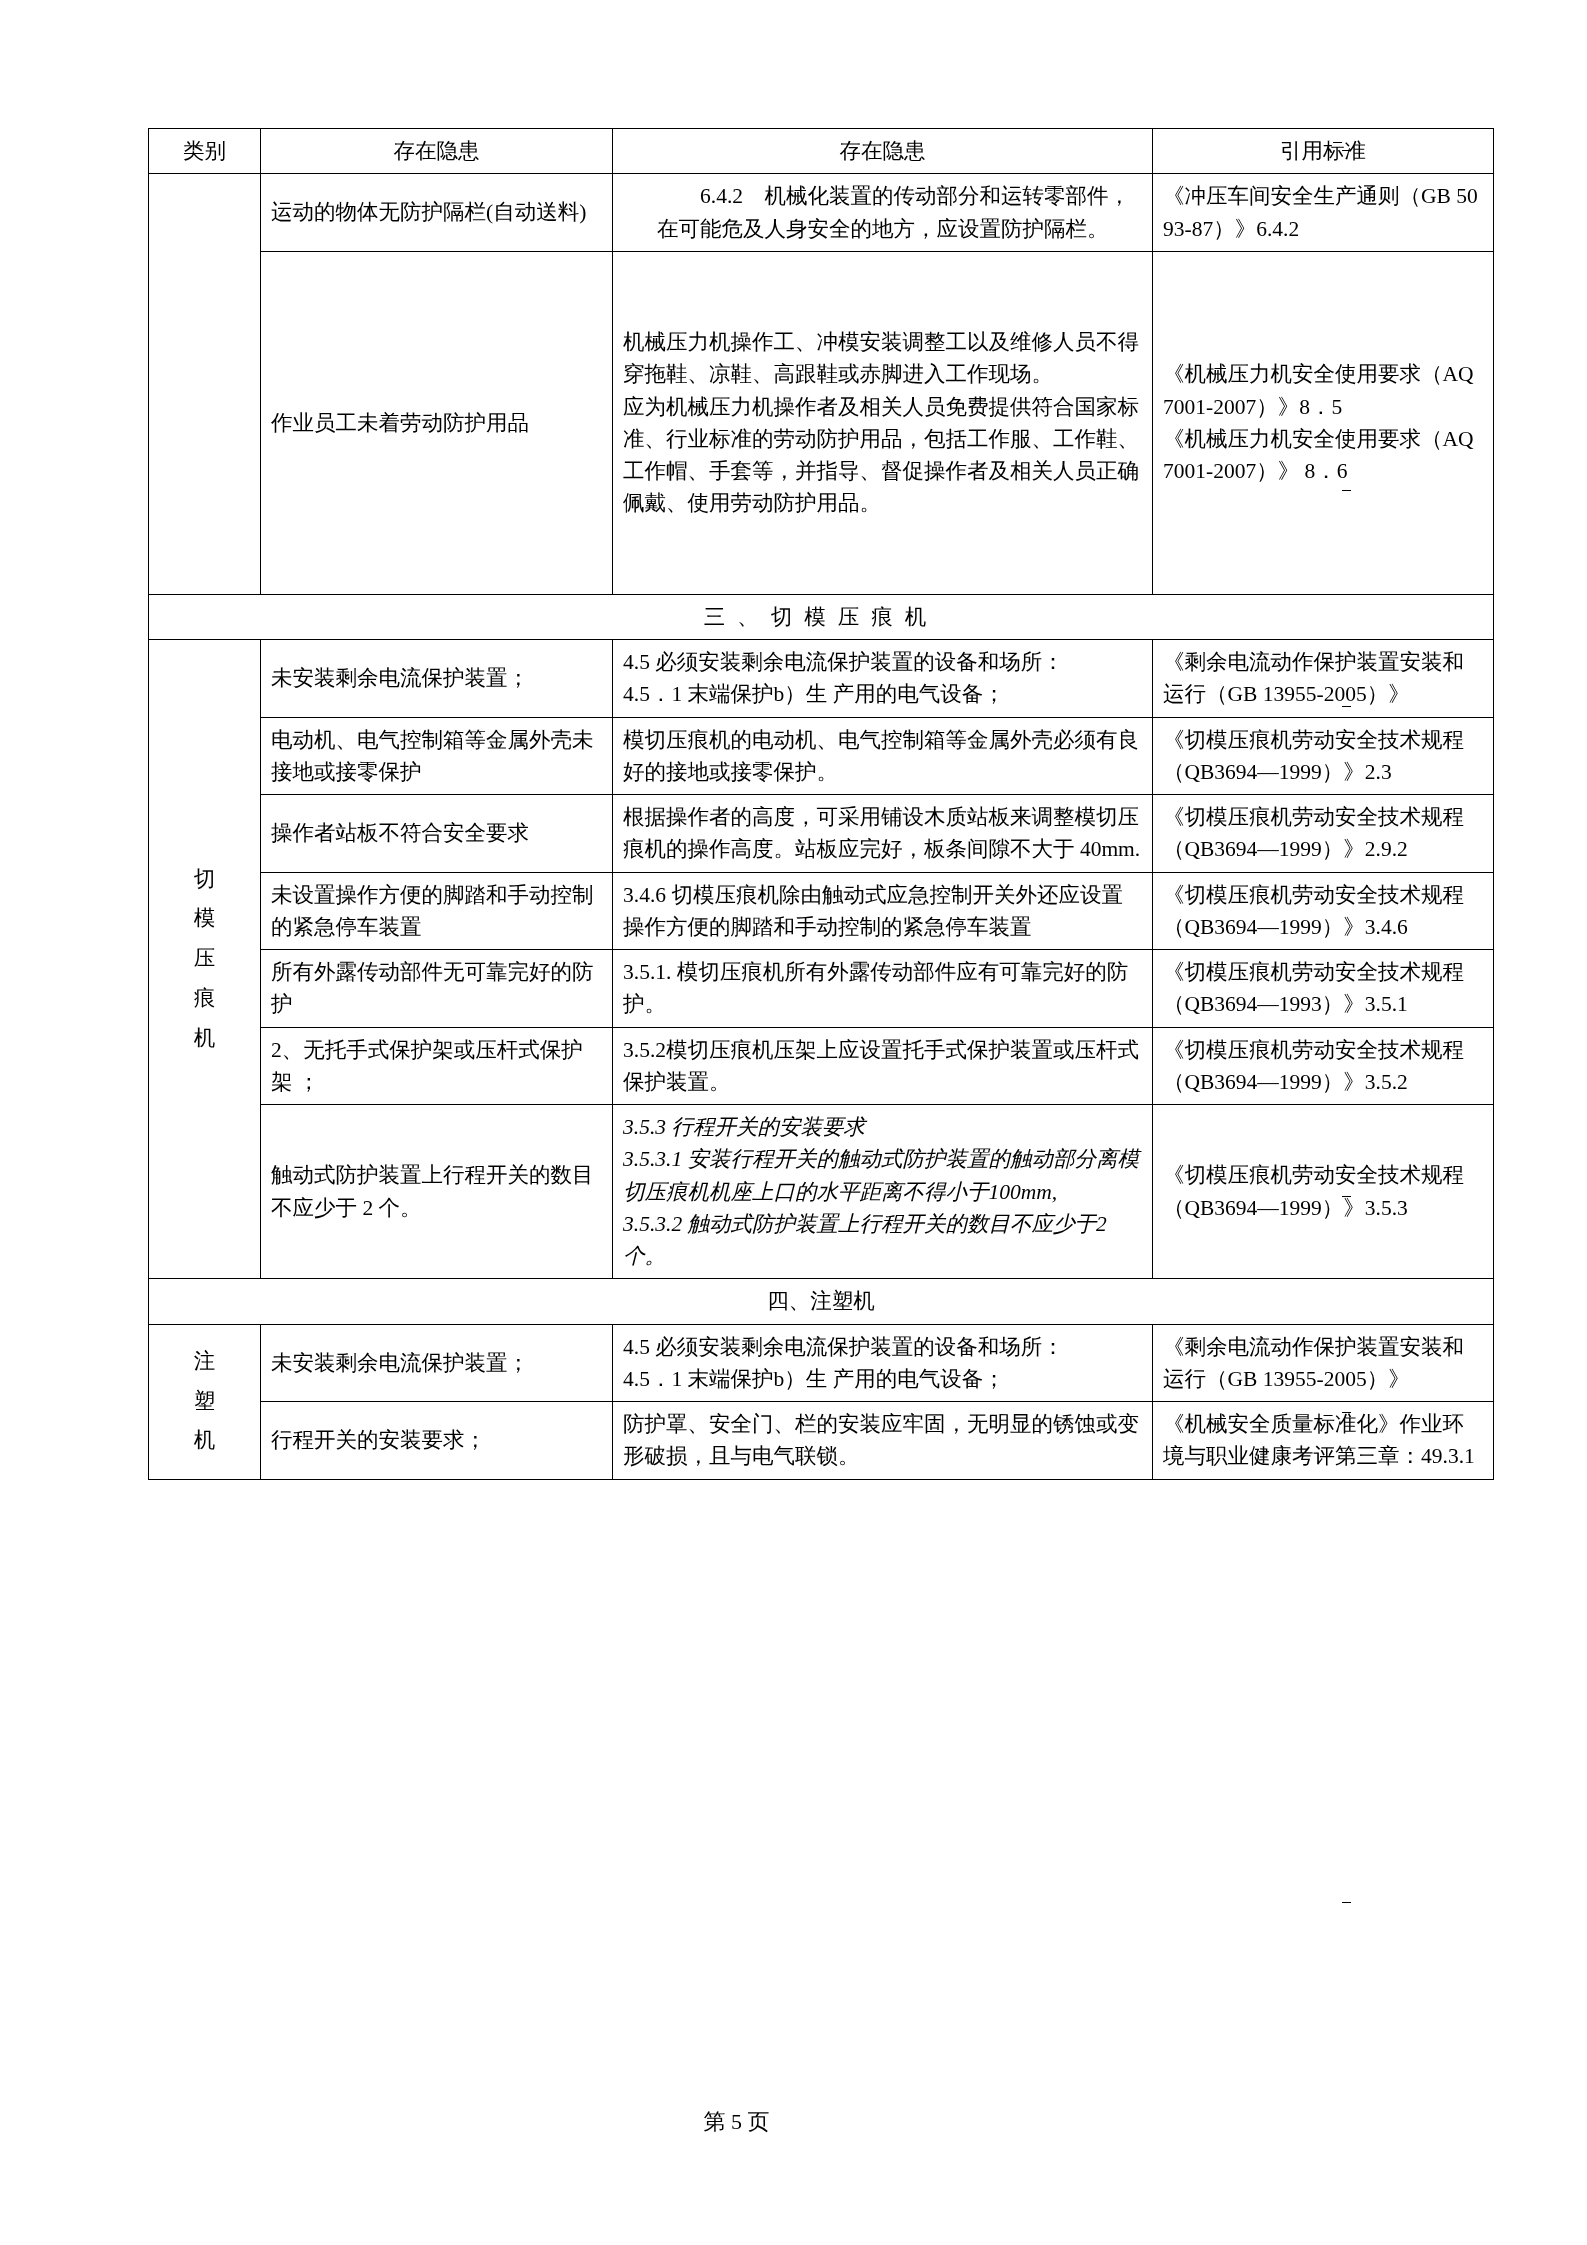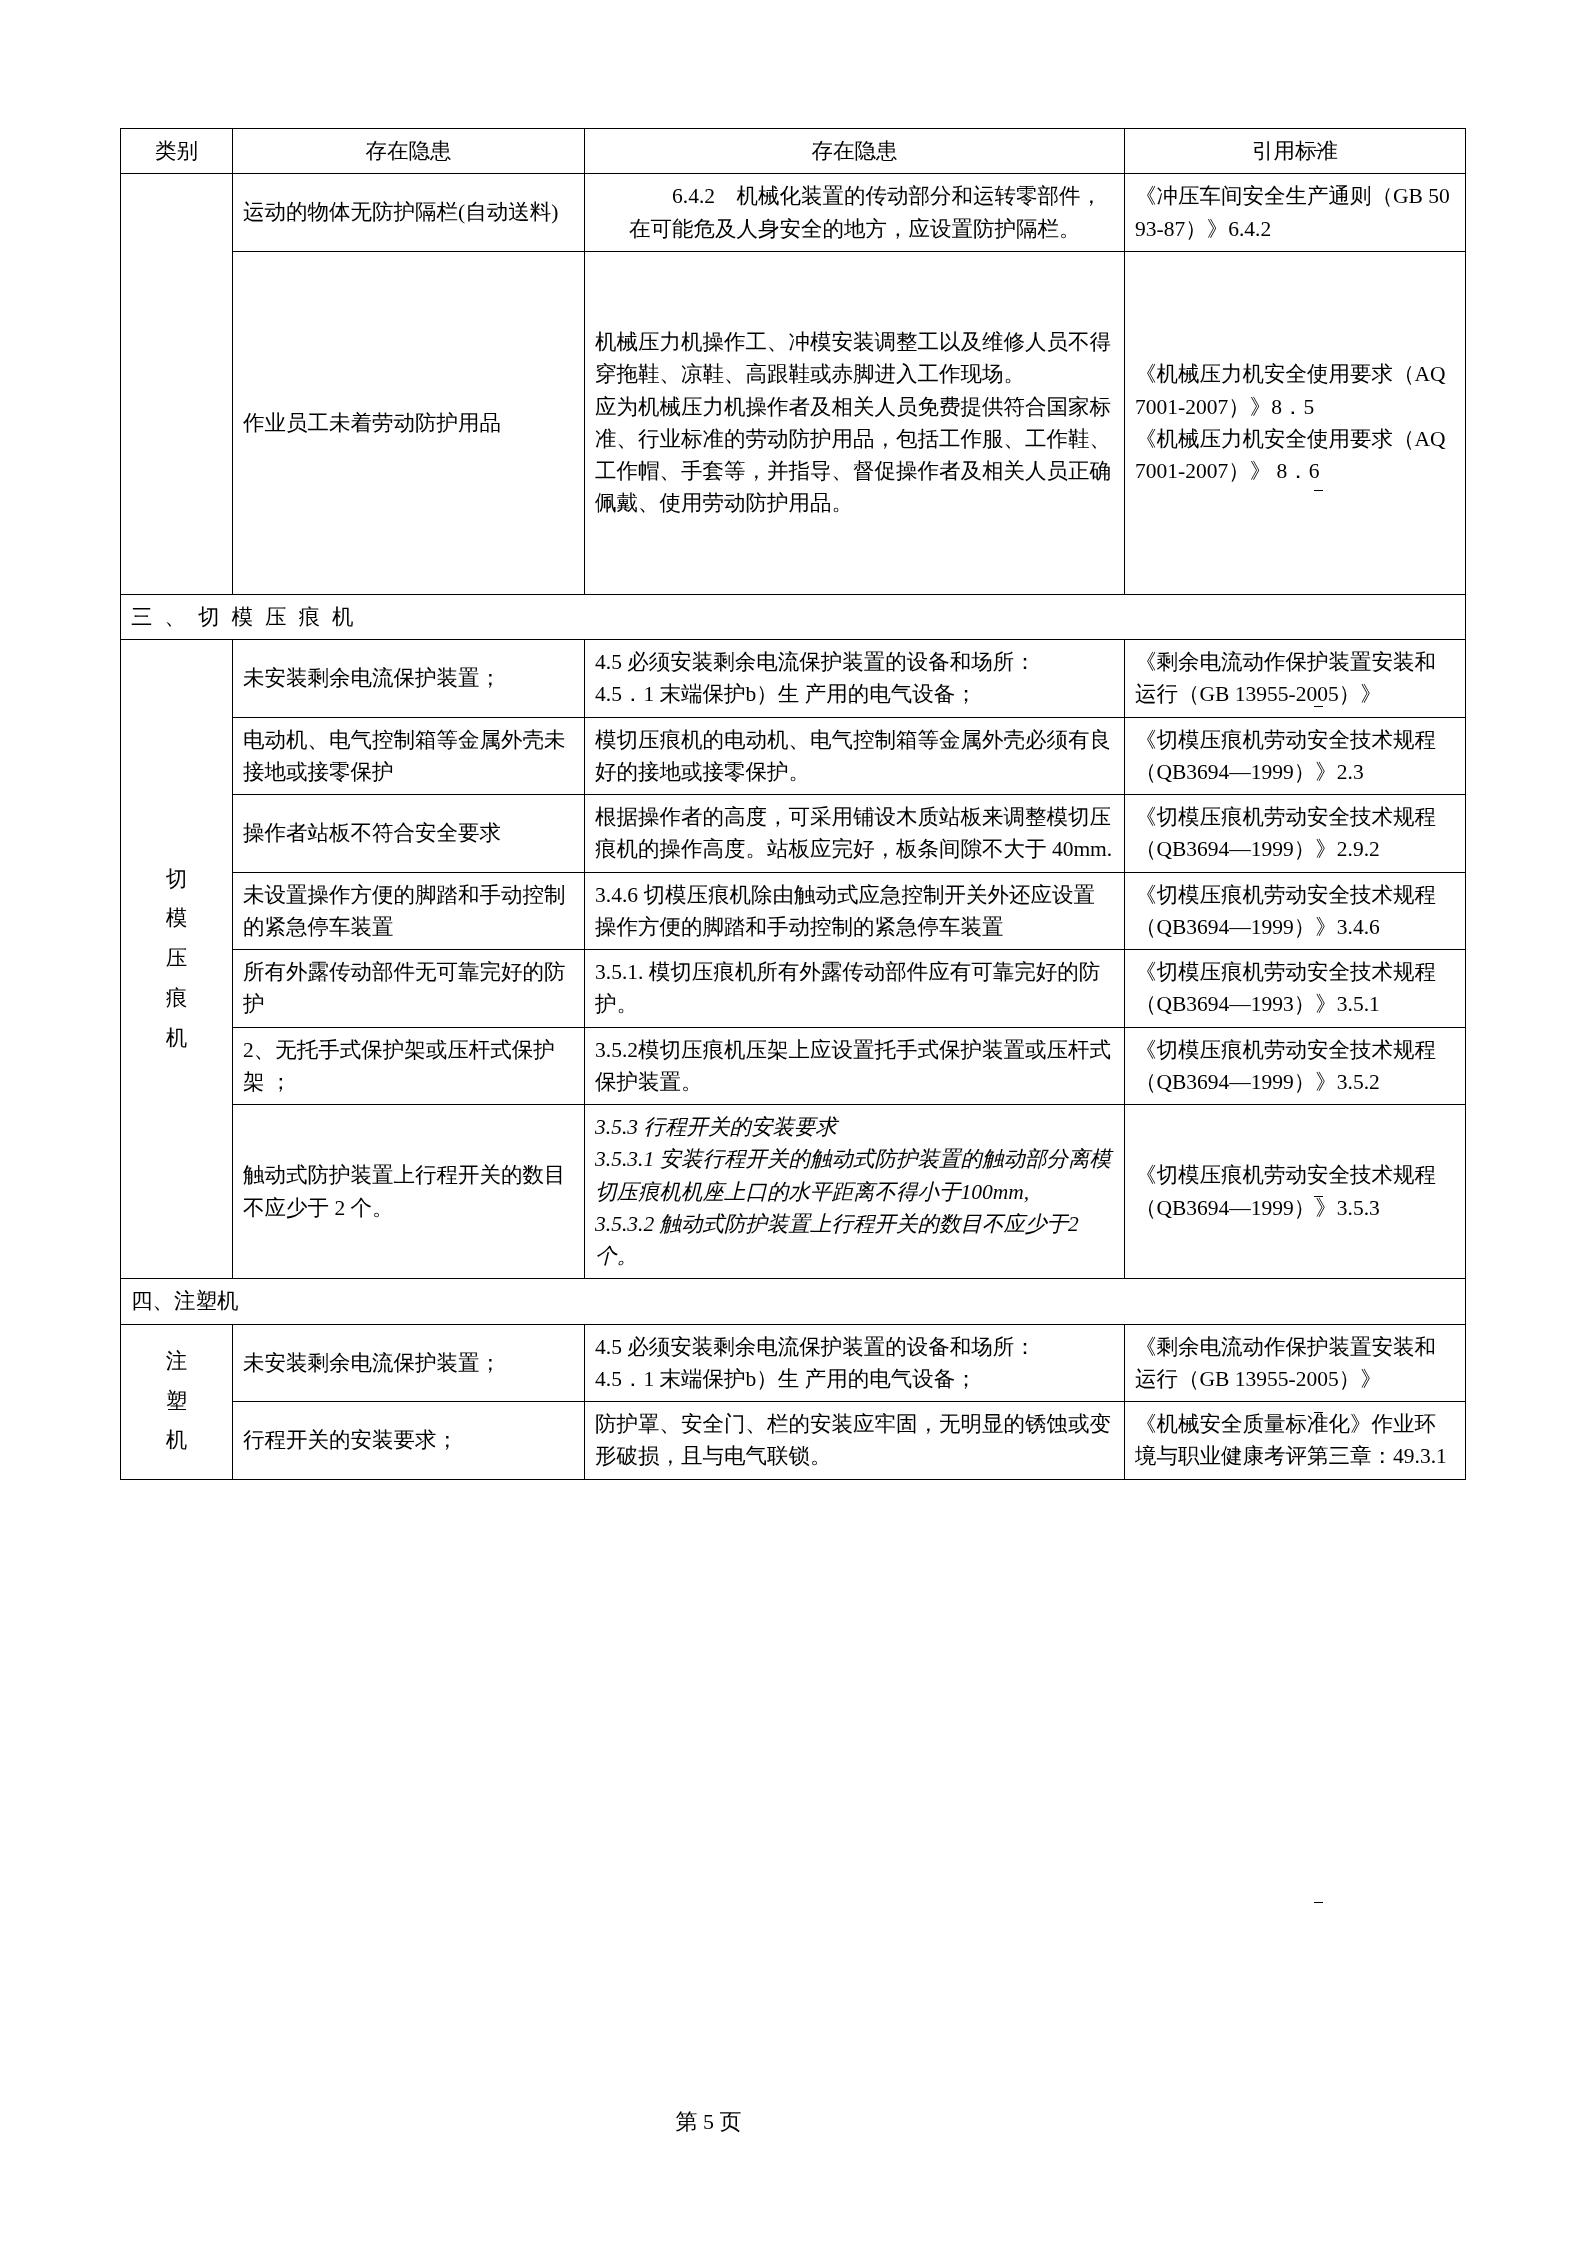"类别" .page { margin-left: none -> 28px }
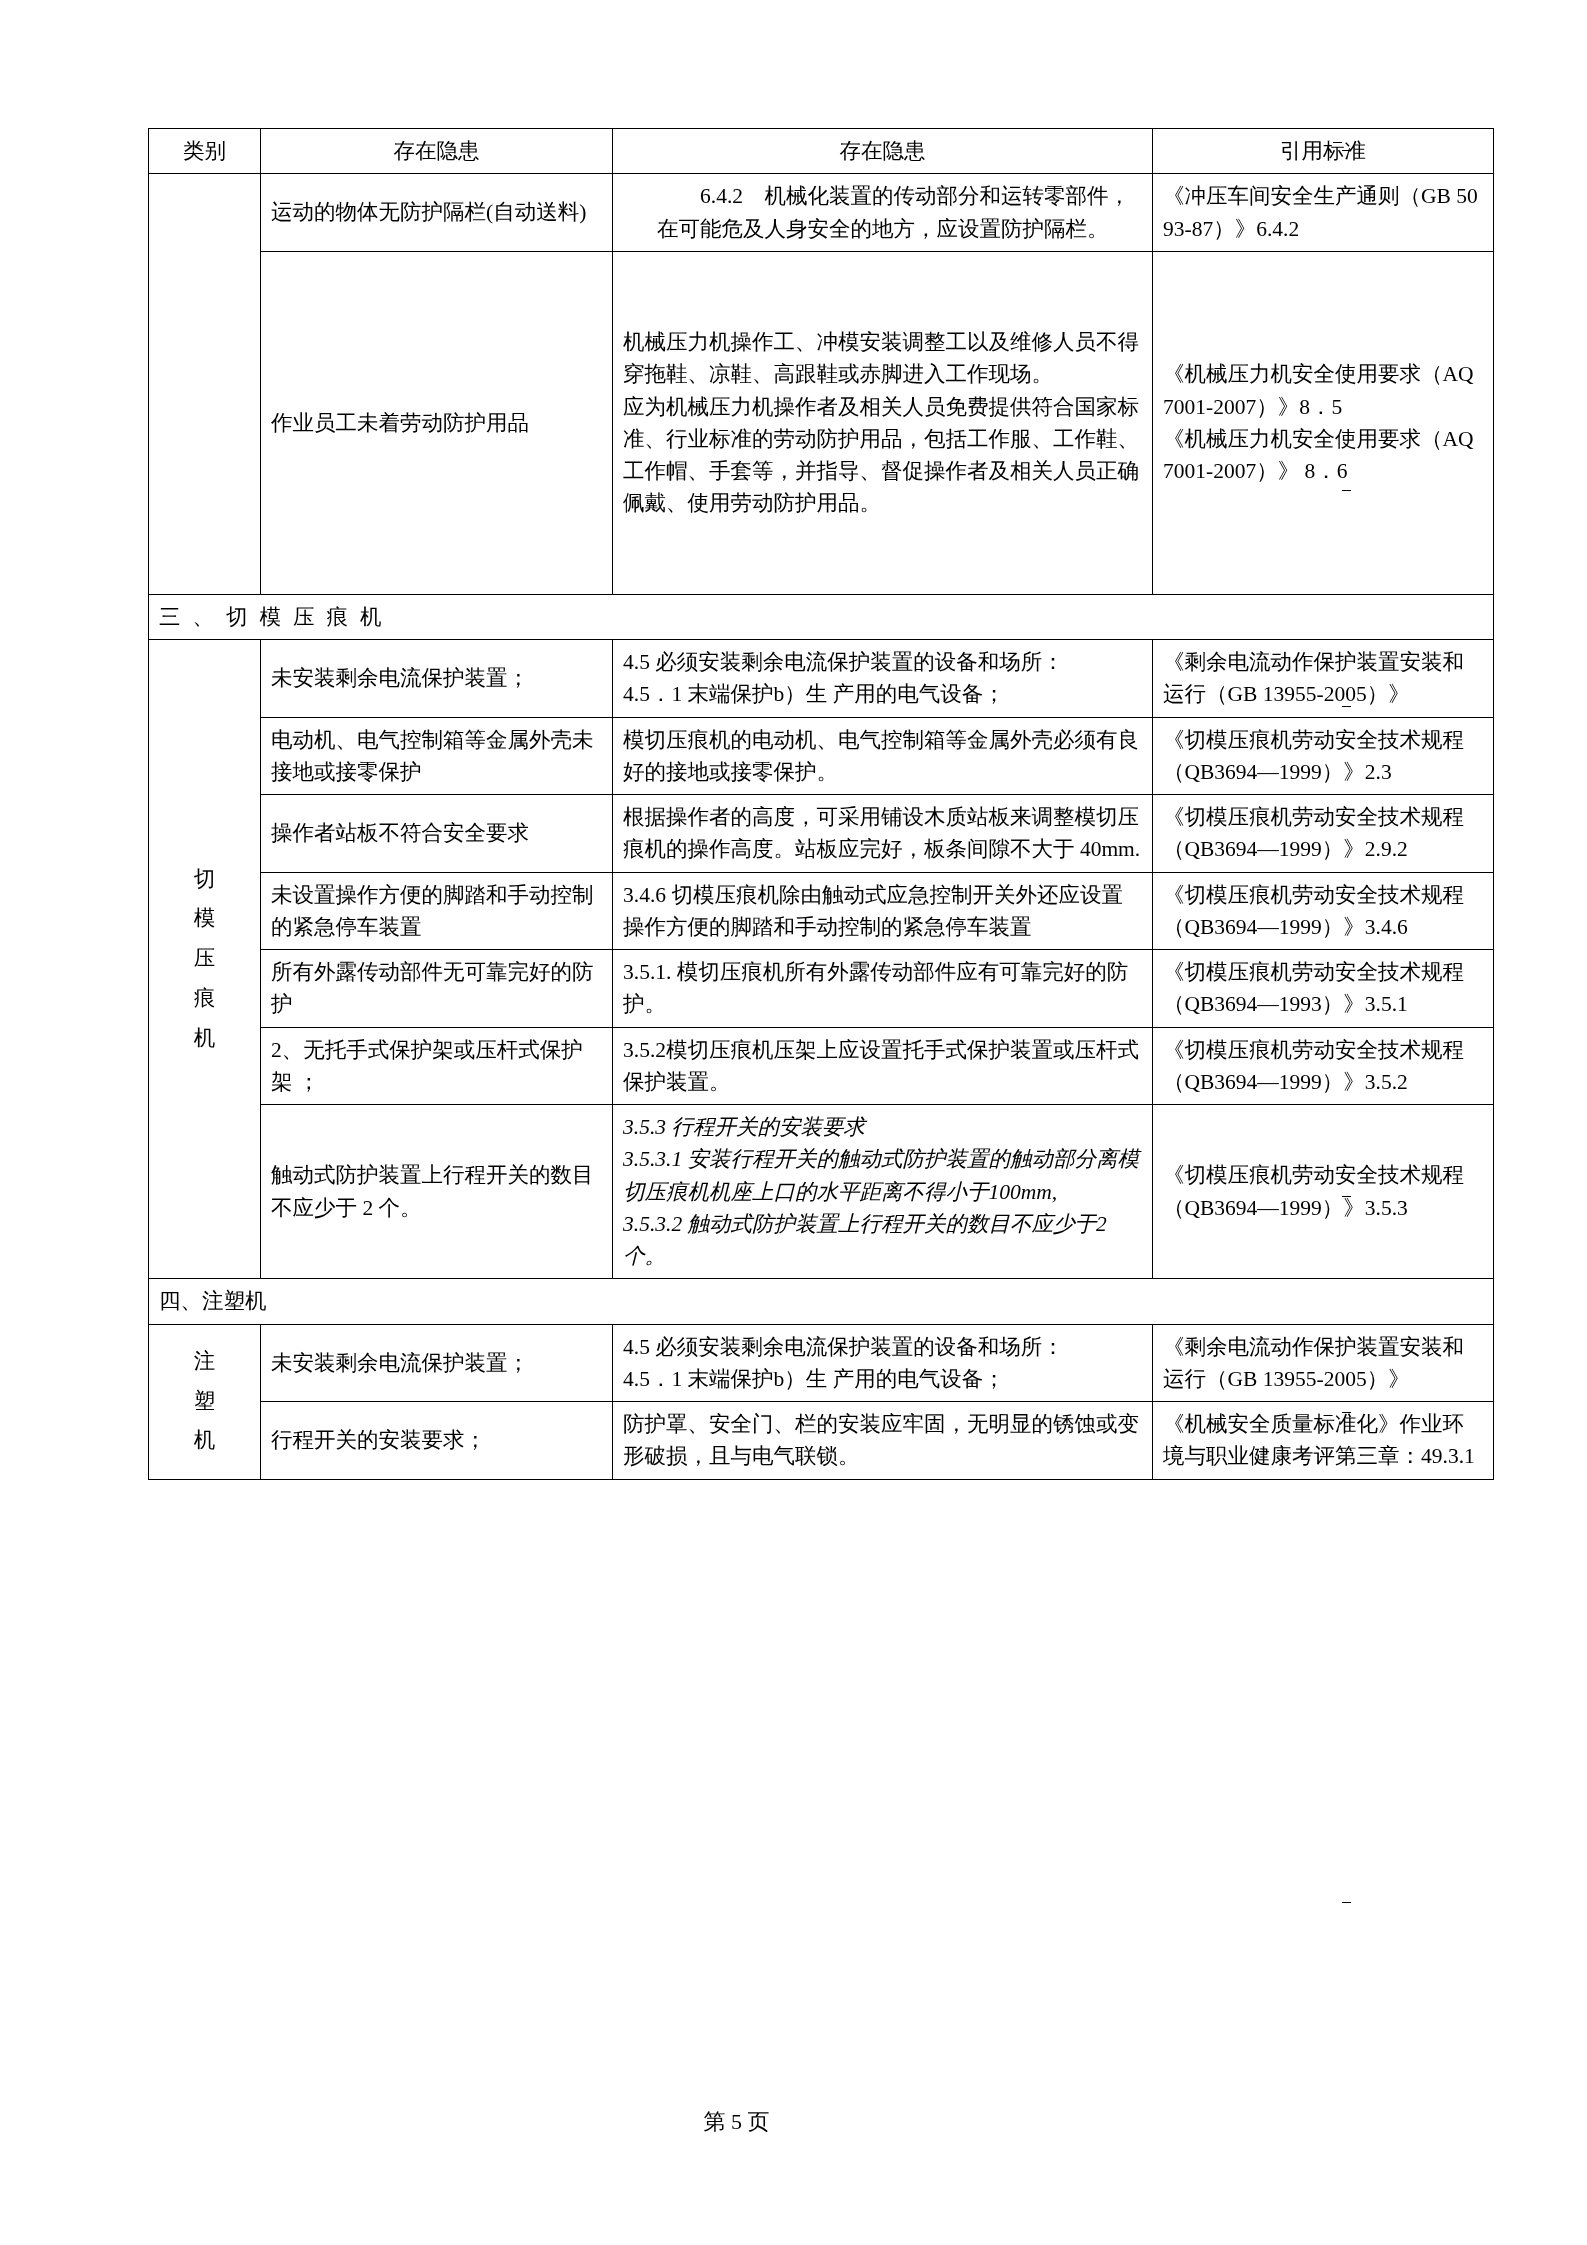"三、切模压痕机" .section-row td { text-align: none -> center }
